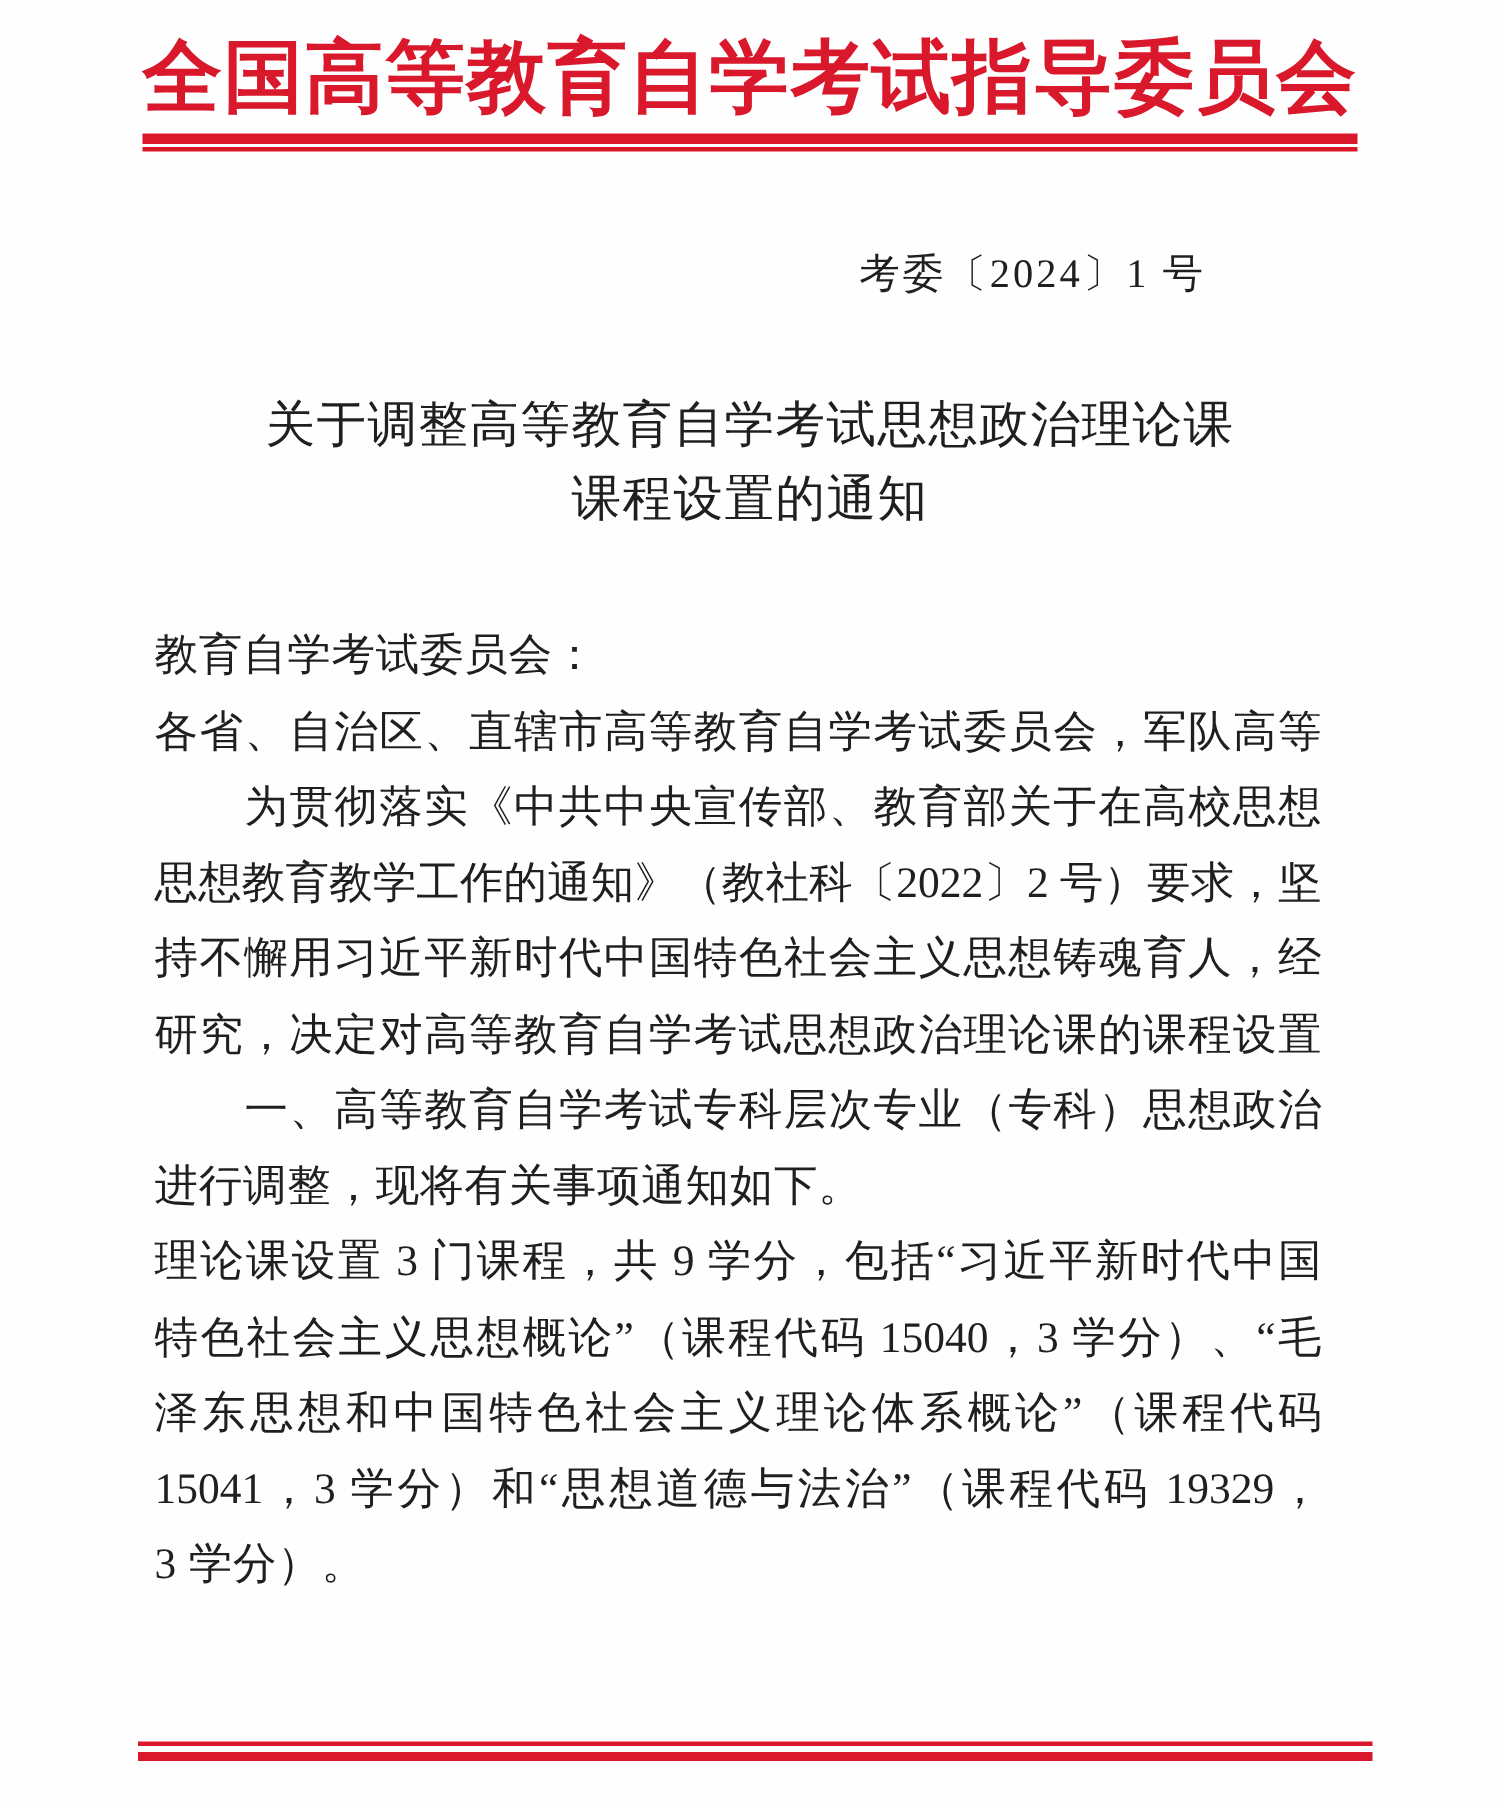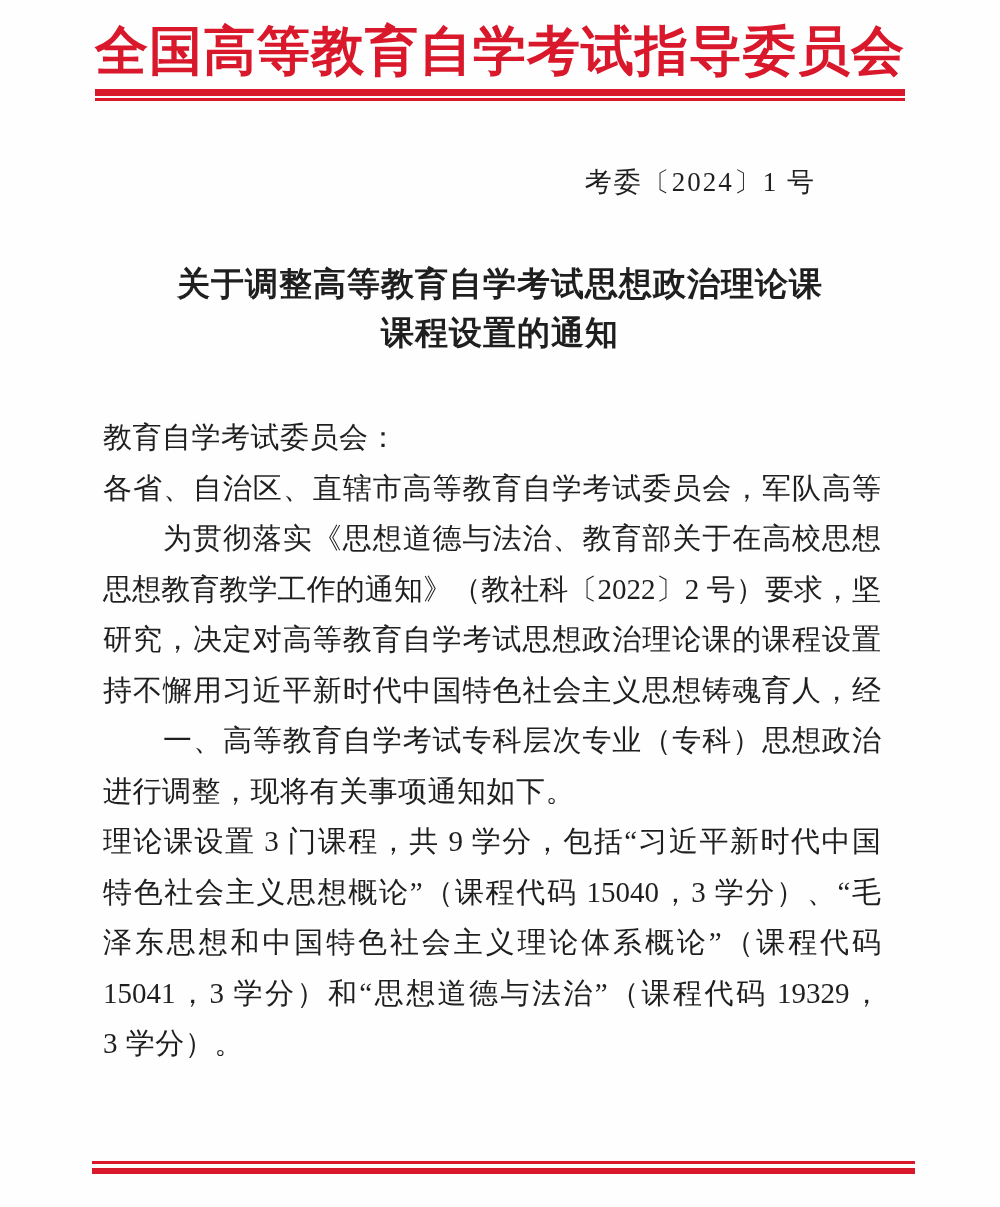"考委〔2024〕1 号" .doc-number { right: 184px -> 196px }
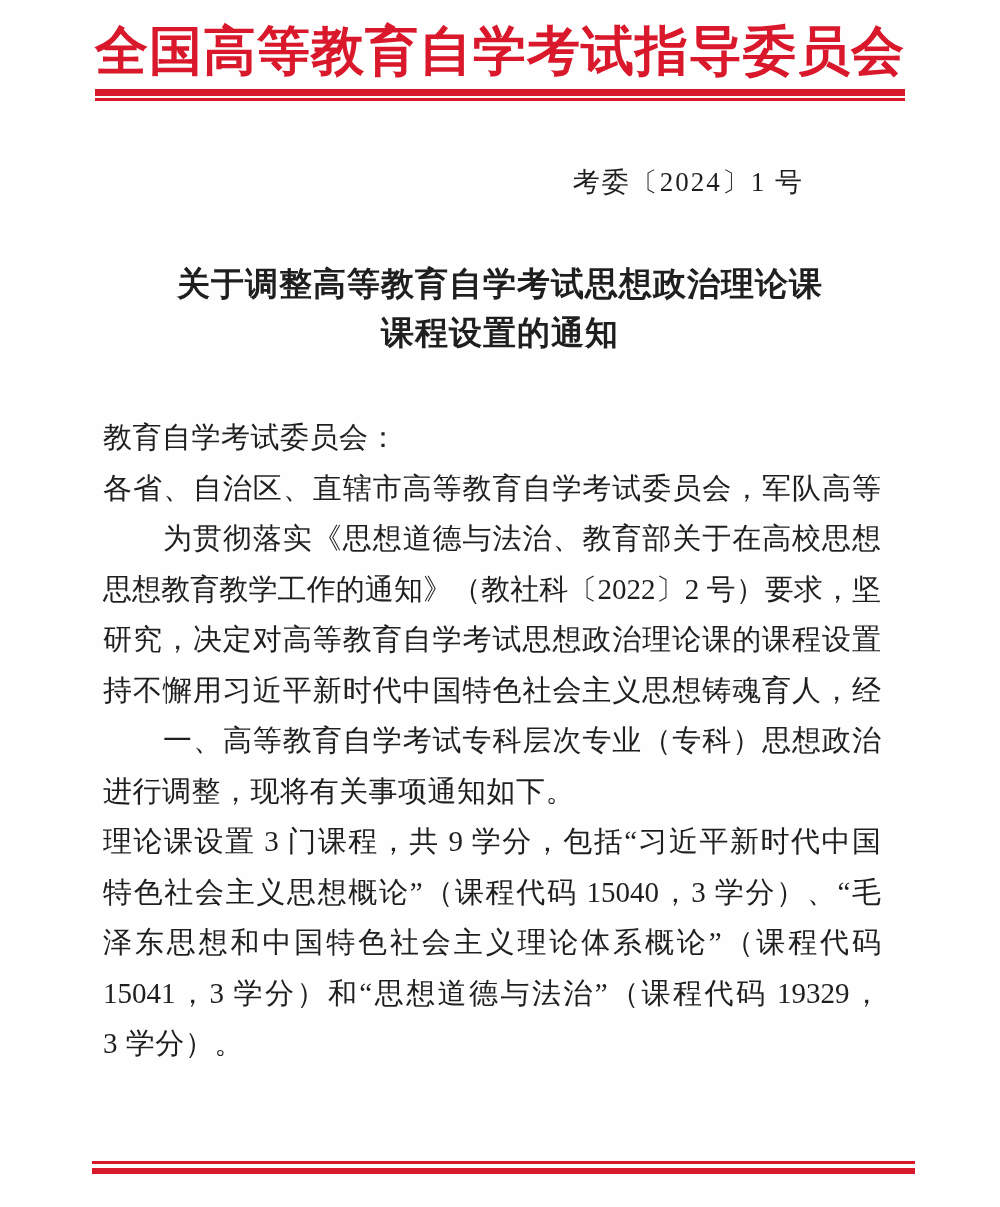"关于调整高等教育自学考试思想政治理论课" .title { font-weight: bold -> normal }
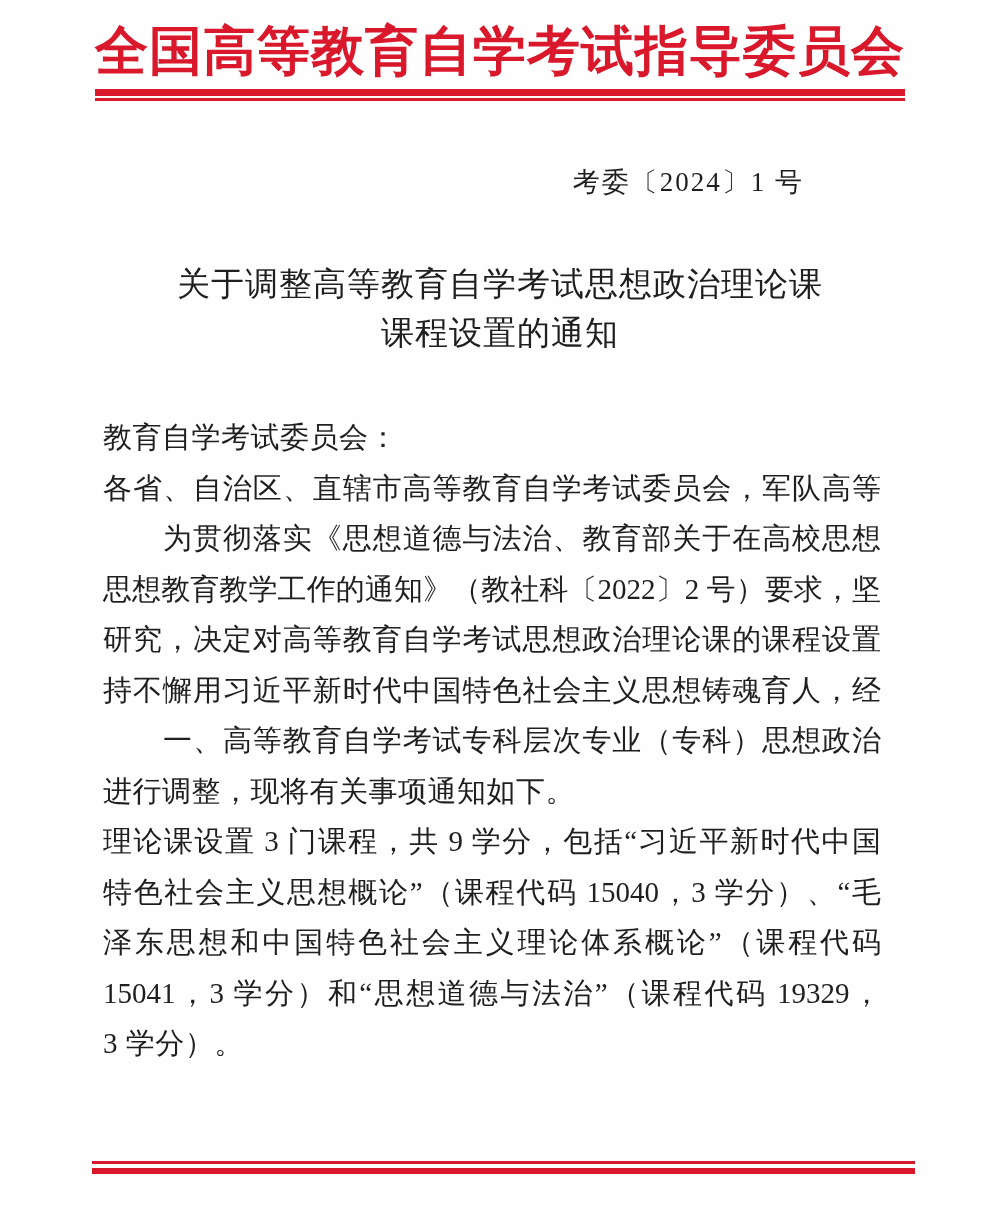"为贯彻落实《思想道德与法治、教育部关于在高校思想" div.line { text: 思想道德与法治 -> 中共中央宣传部 }
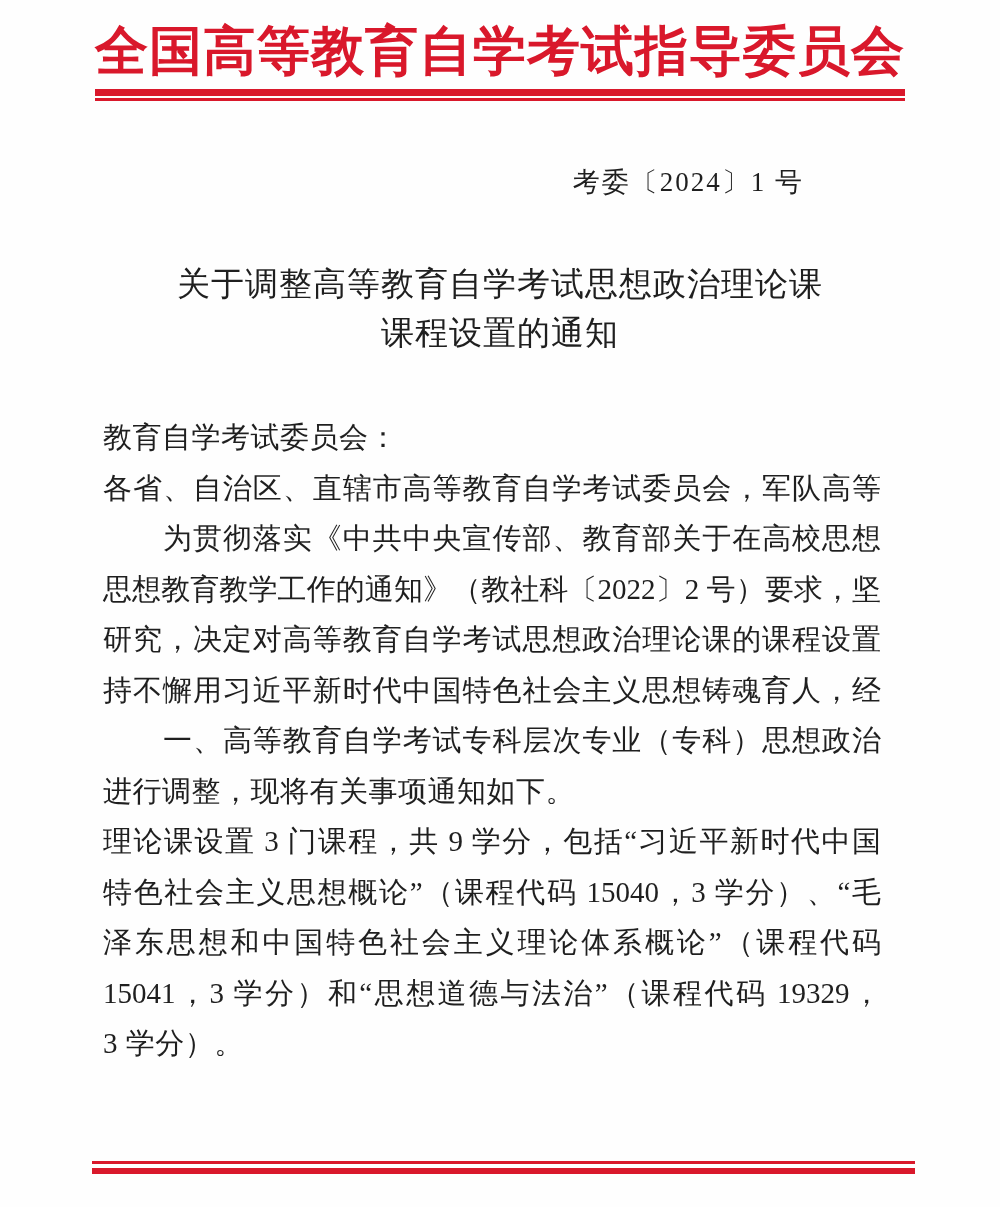"研究，决定对高等教育自学考试思想政治理论课的课程设置" div.line { order: before "持不懈用习近平新时代中国特色社会主义思想铸魂育人，经" -> after "持不懈用习近平新时代中国特色社会主义思想铸魂育人，经" }
